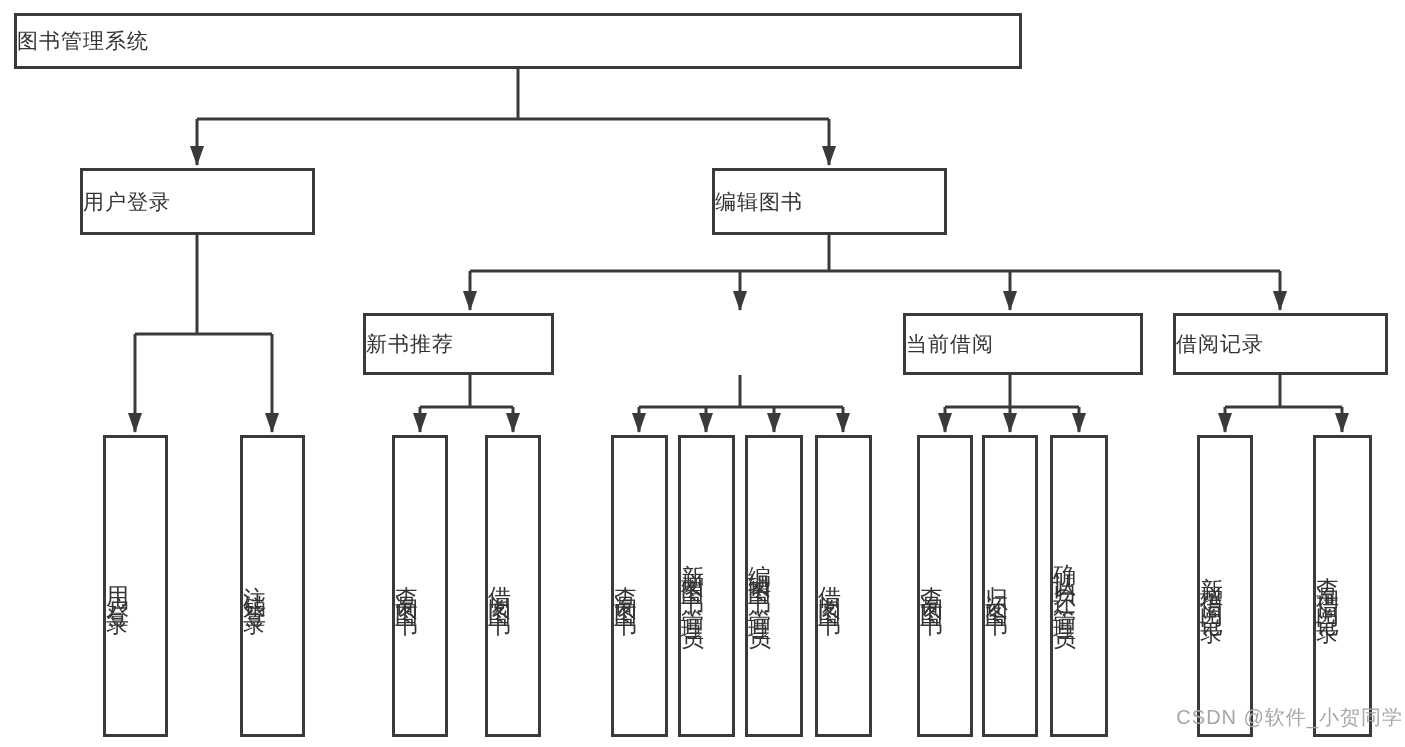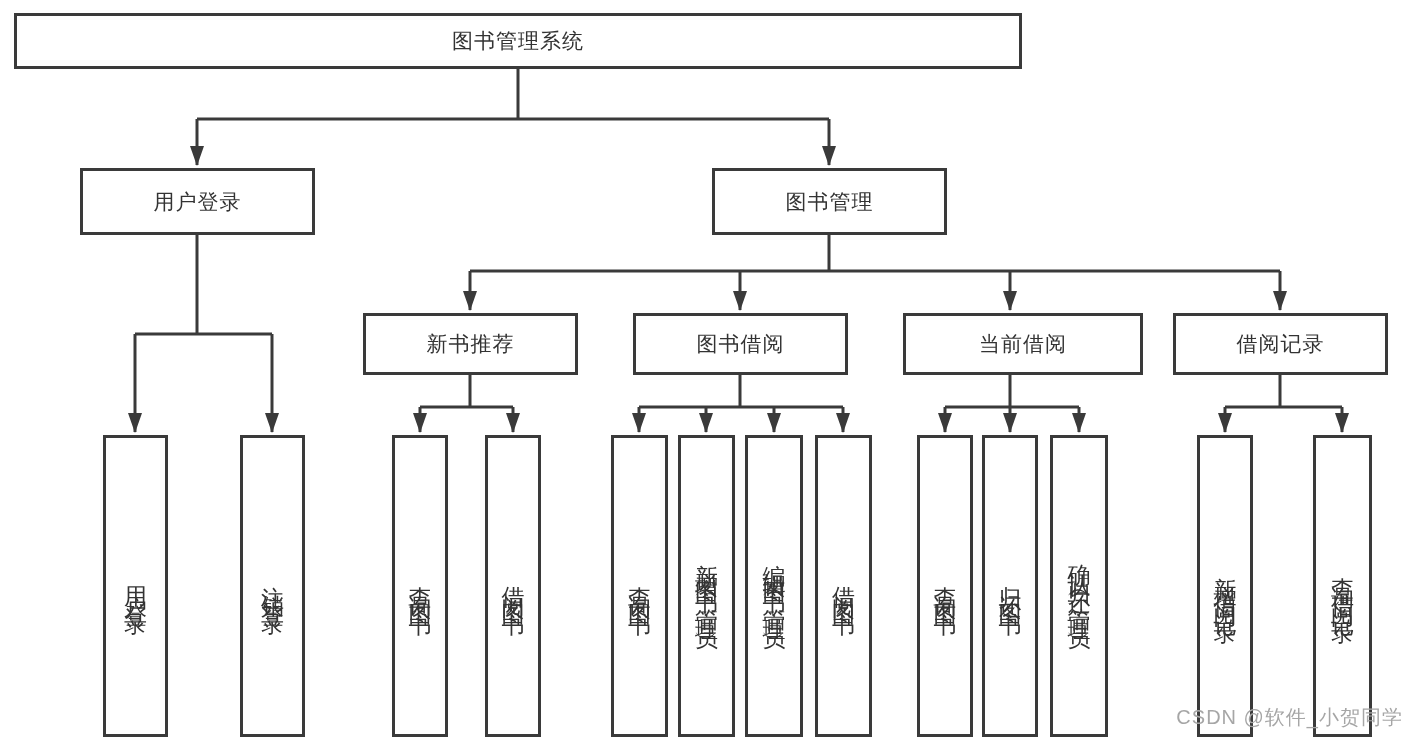"图书管理系统" .box { justify-content: center -> none }
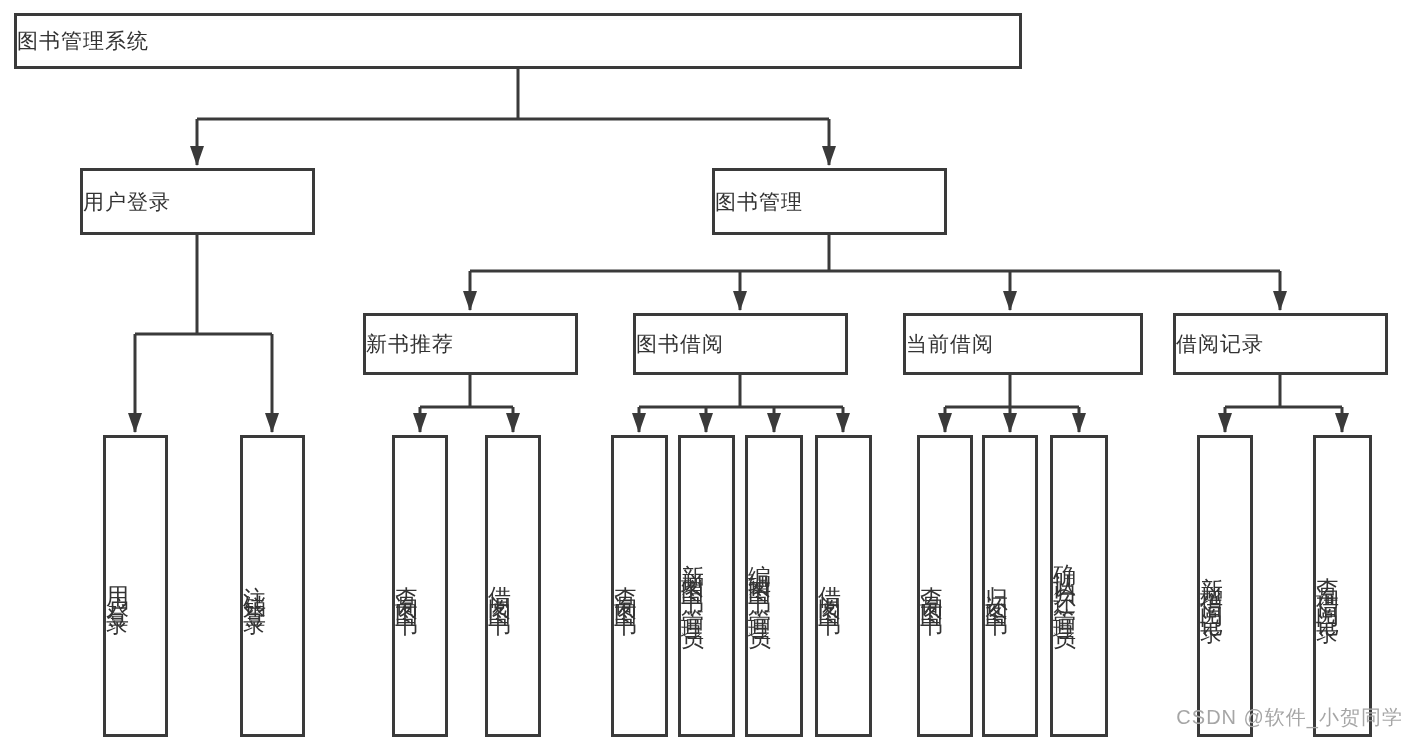"图书管理" span.h-label { text: 图书管理 -> 编辑图书 }
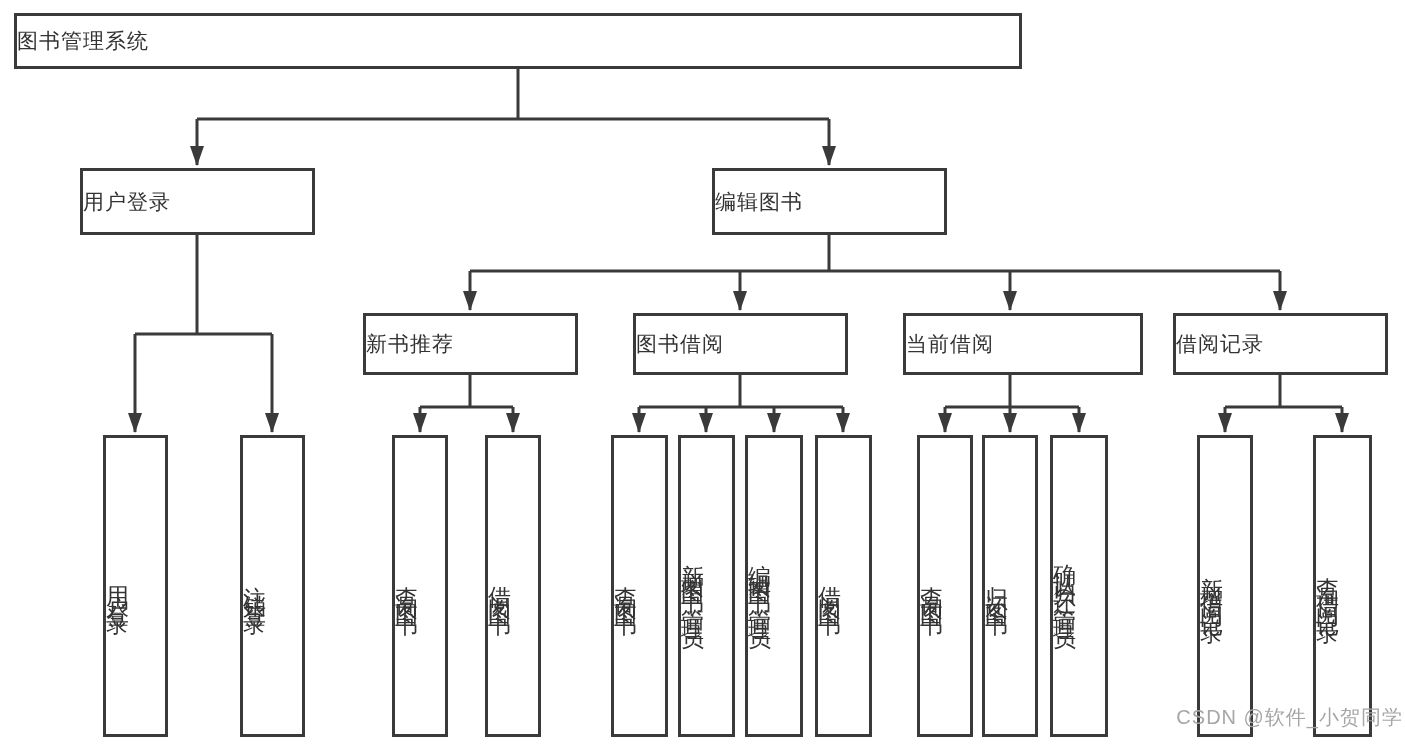"新书推荐" div.box { width: 215px -> 191px }
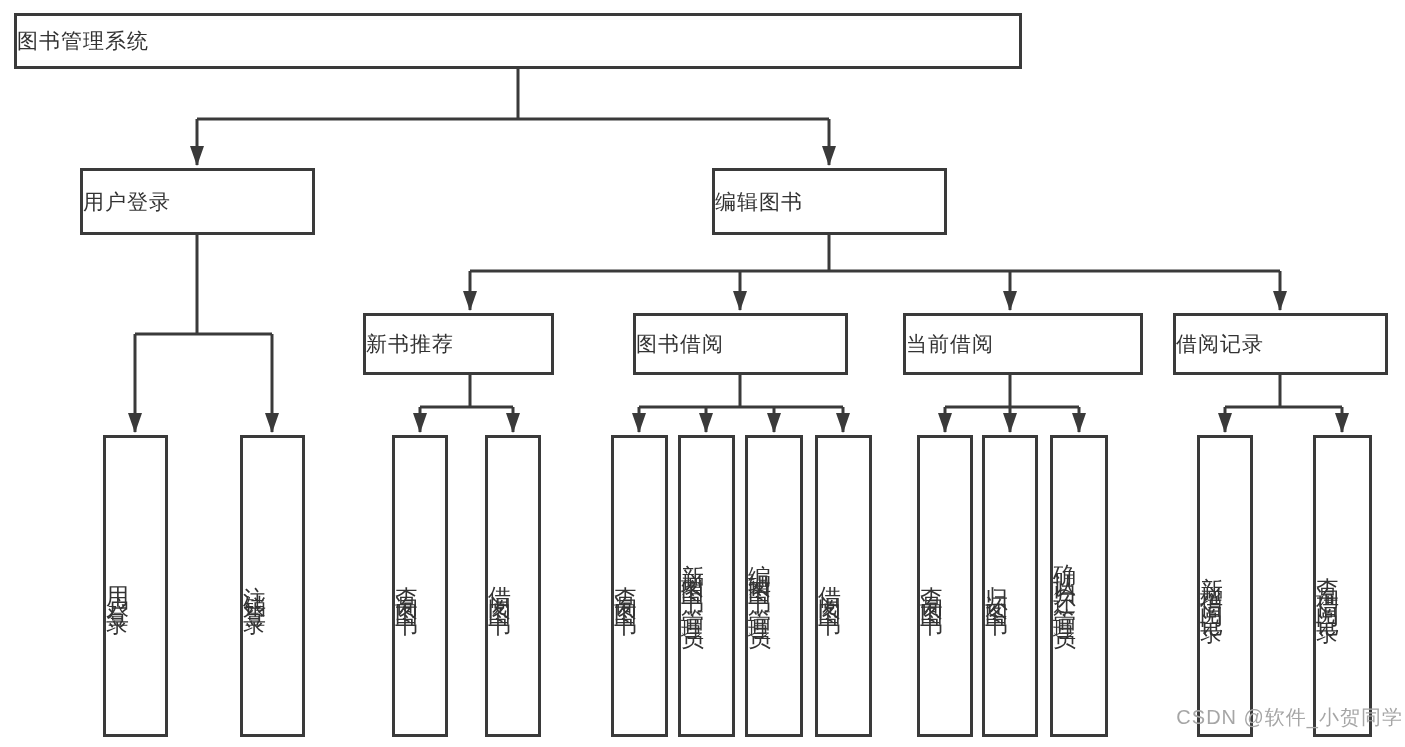"图书借阅" div.box { html: <div> <span>图书借阅</span> </div> -> none }
